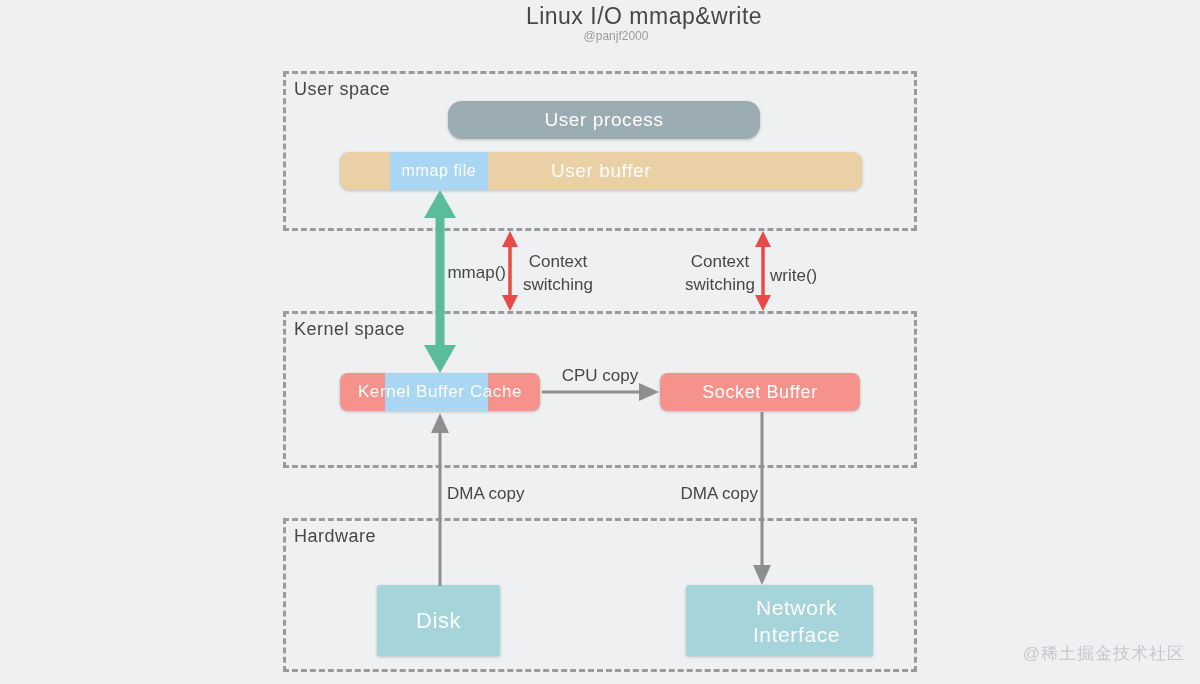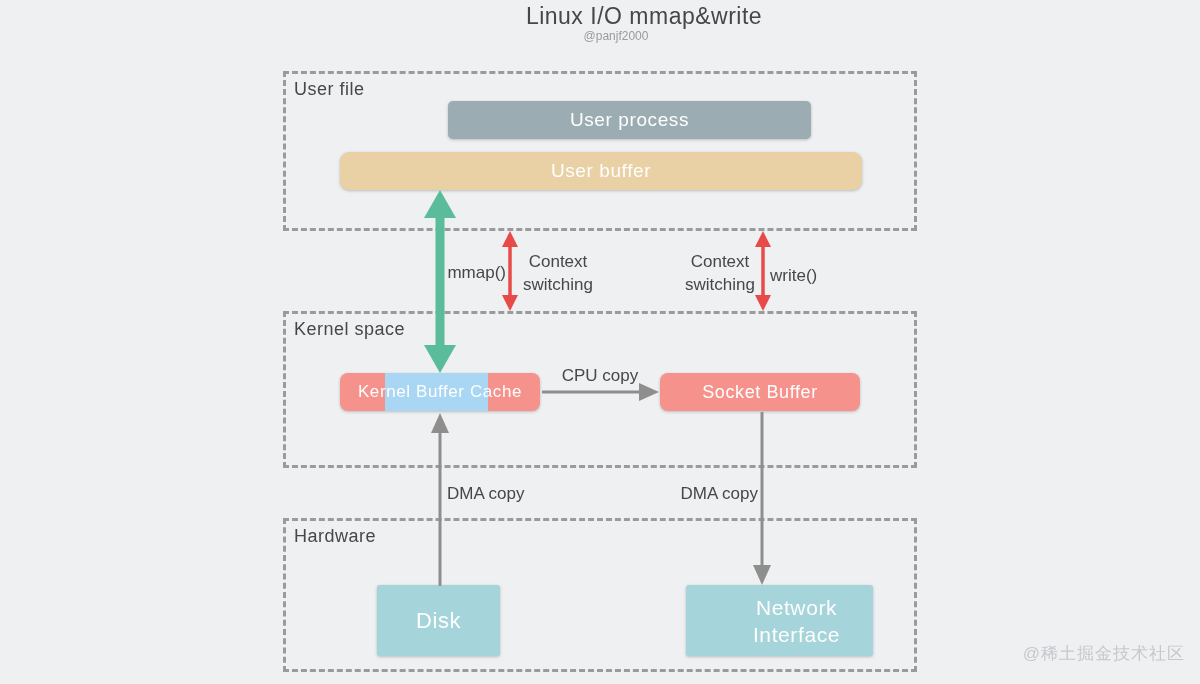"User file" div.region-label { text: file -> space }
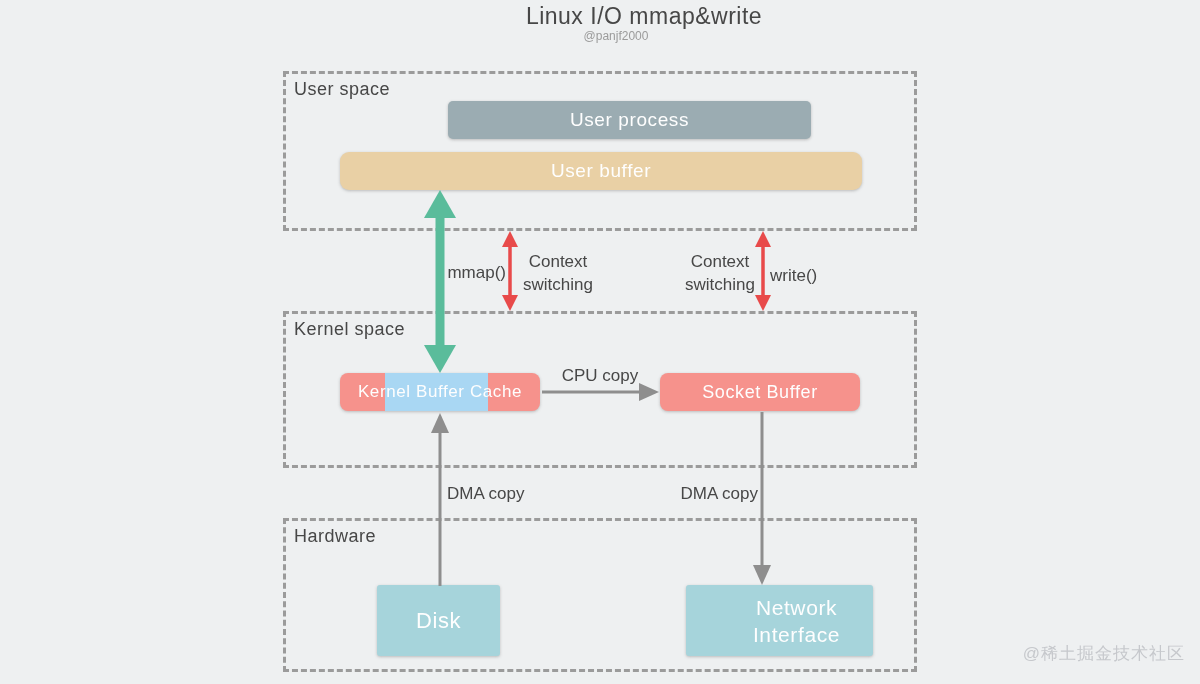"User process" .user-process { border-radius: 5px -> 14px; width: 363px -> 312px }
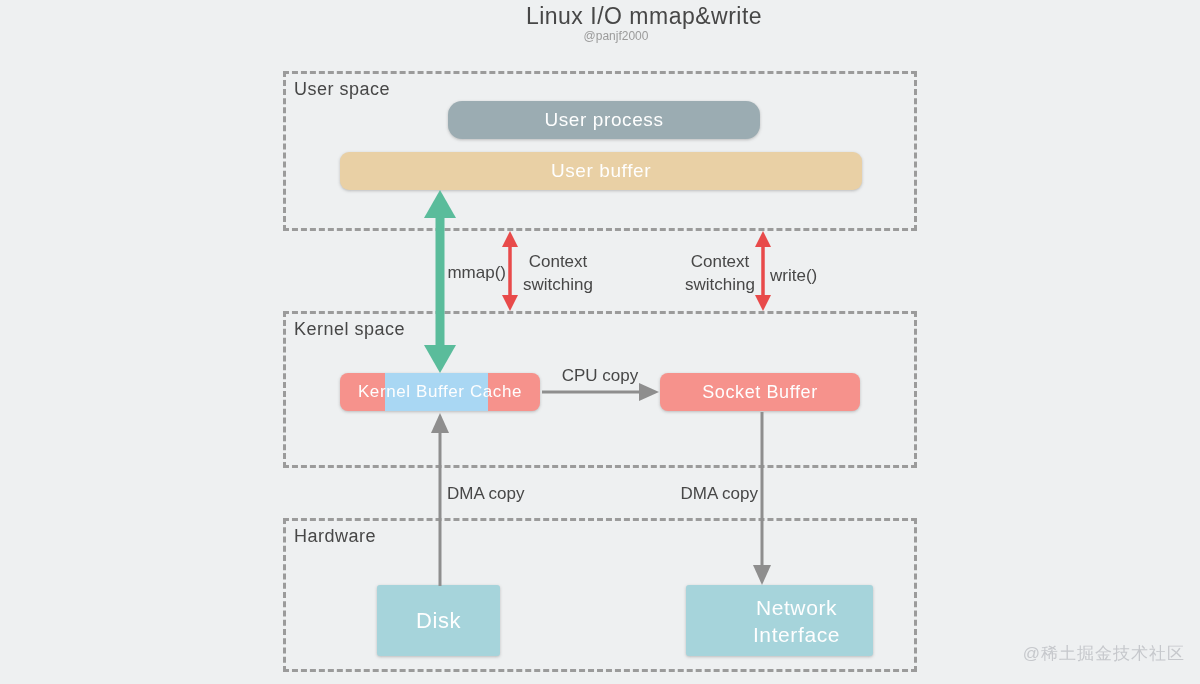"mmap file" div.mmap-file { html: none -> <div>mmap file</div> }
